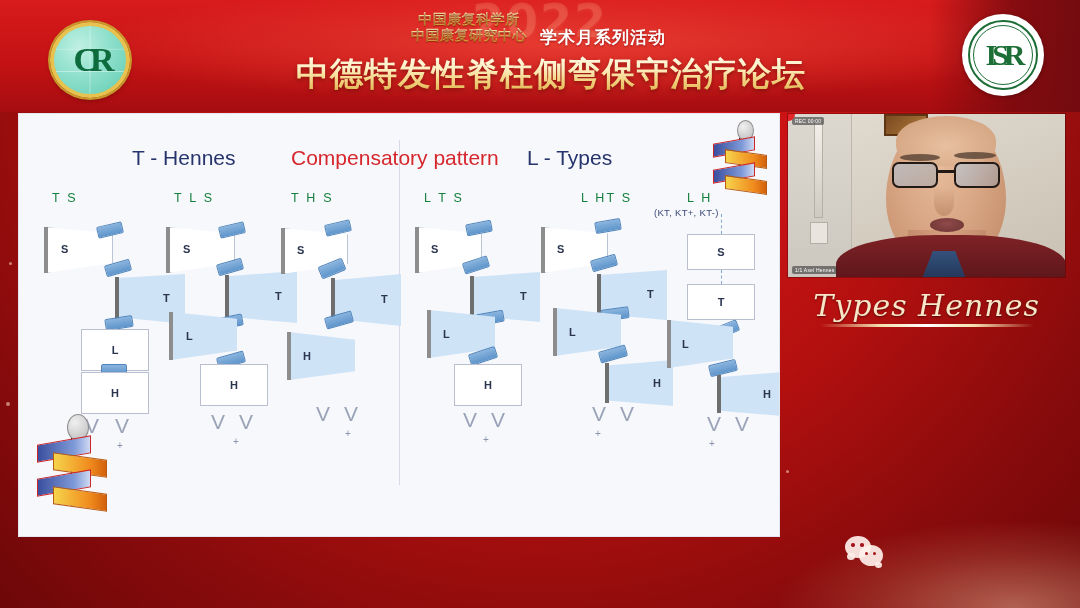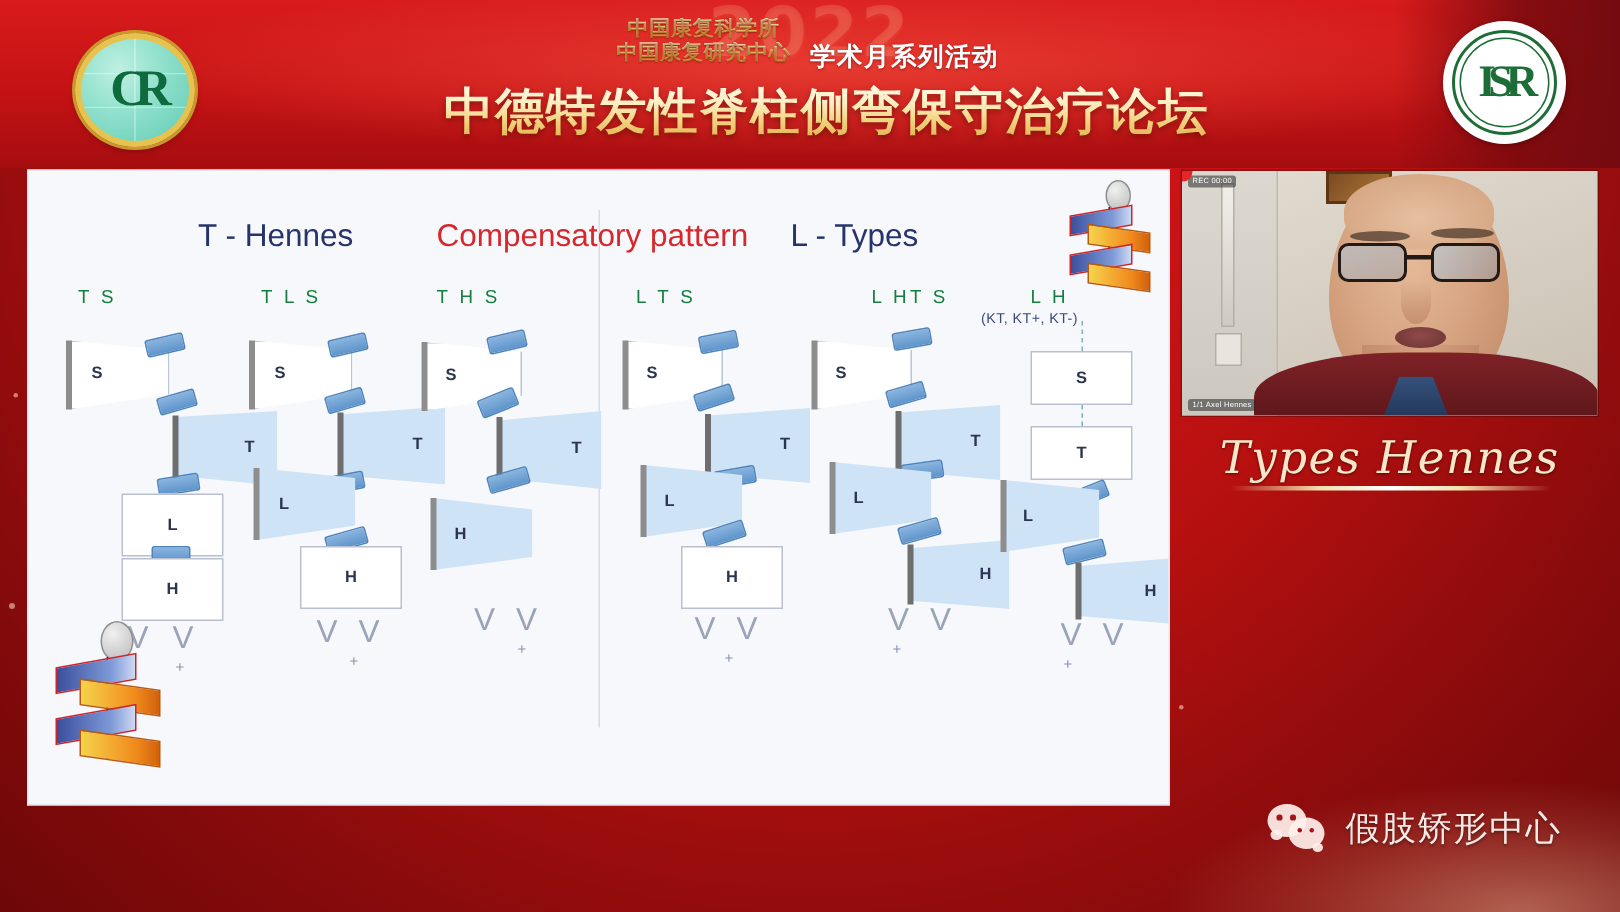"假肢矫形中心" div { html: <div>假肢矫形中心</div> -> none }
